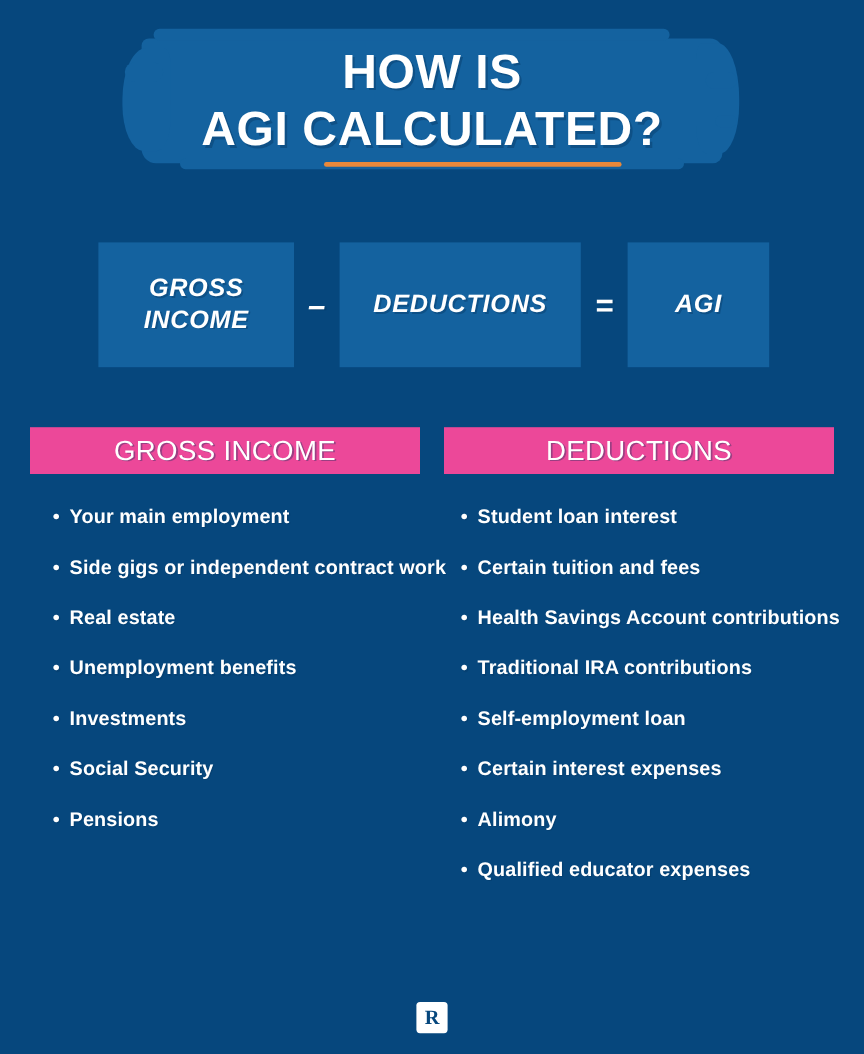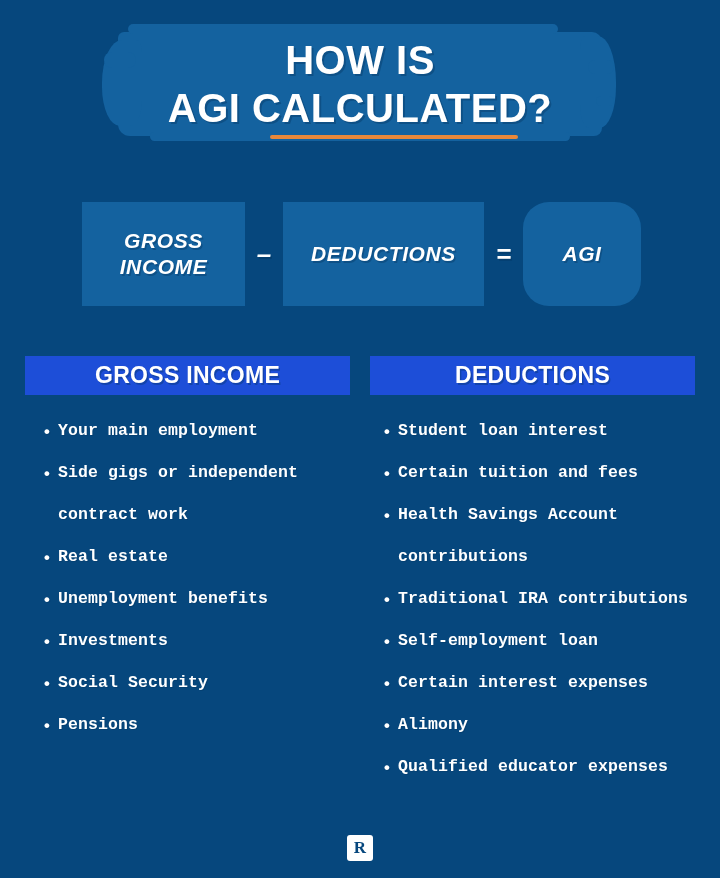"AGI" .fbox-agi { border-radius: 26px -> none }
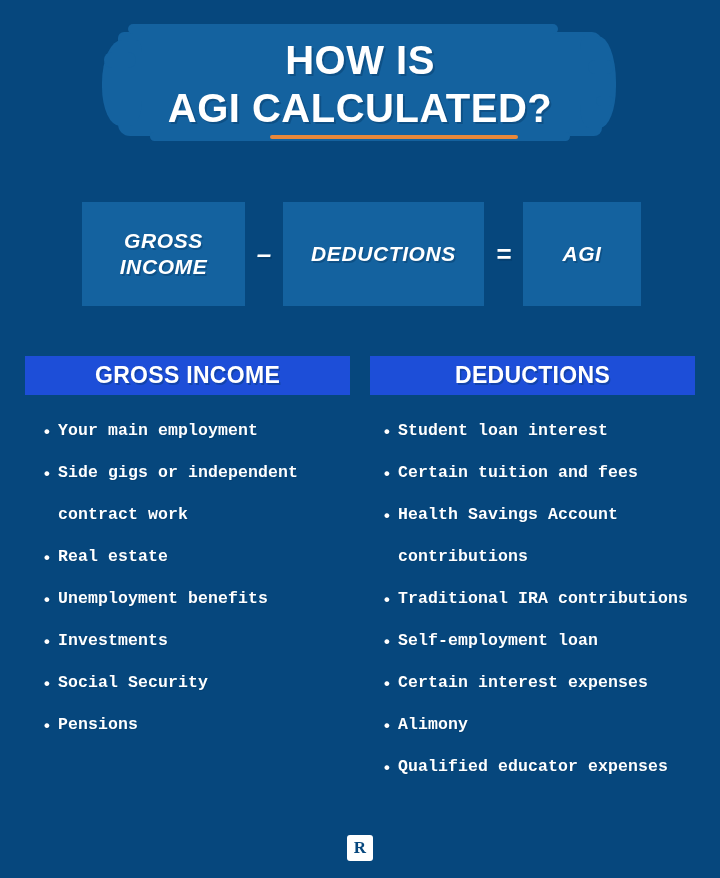"GROSS INCOME" .colhead { background: #1d4ed8 -> #ec4899; font-weight: bold -> normal }
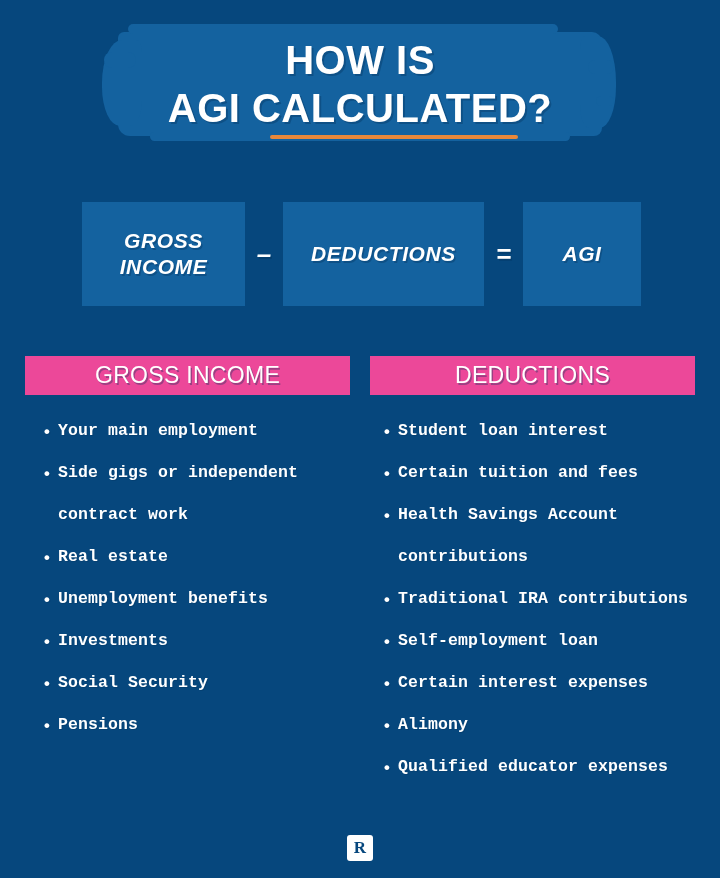"Your main employment" .item-text { font-family: Liberation Mono, monospace -> none }
